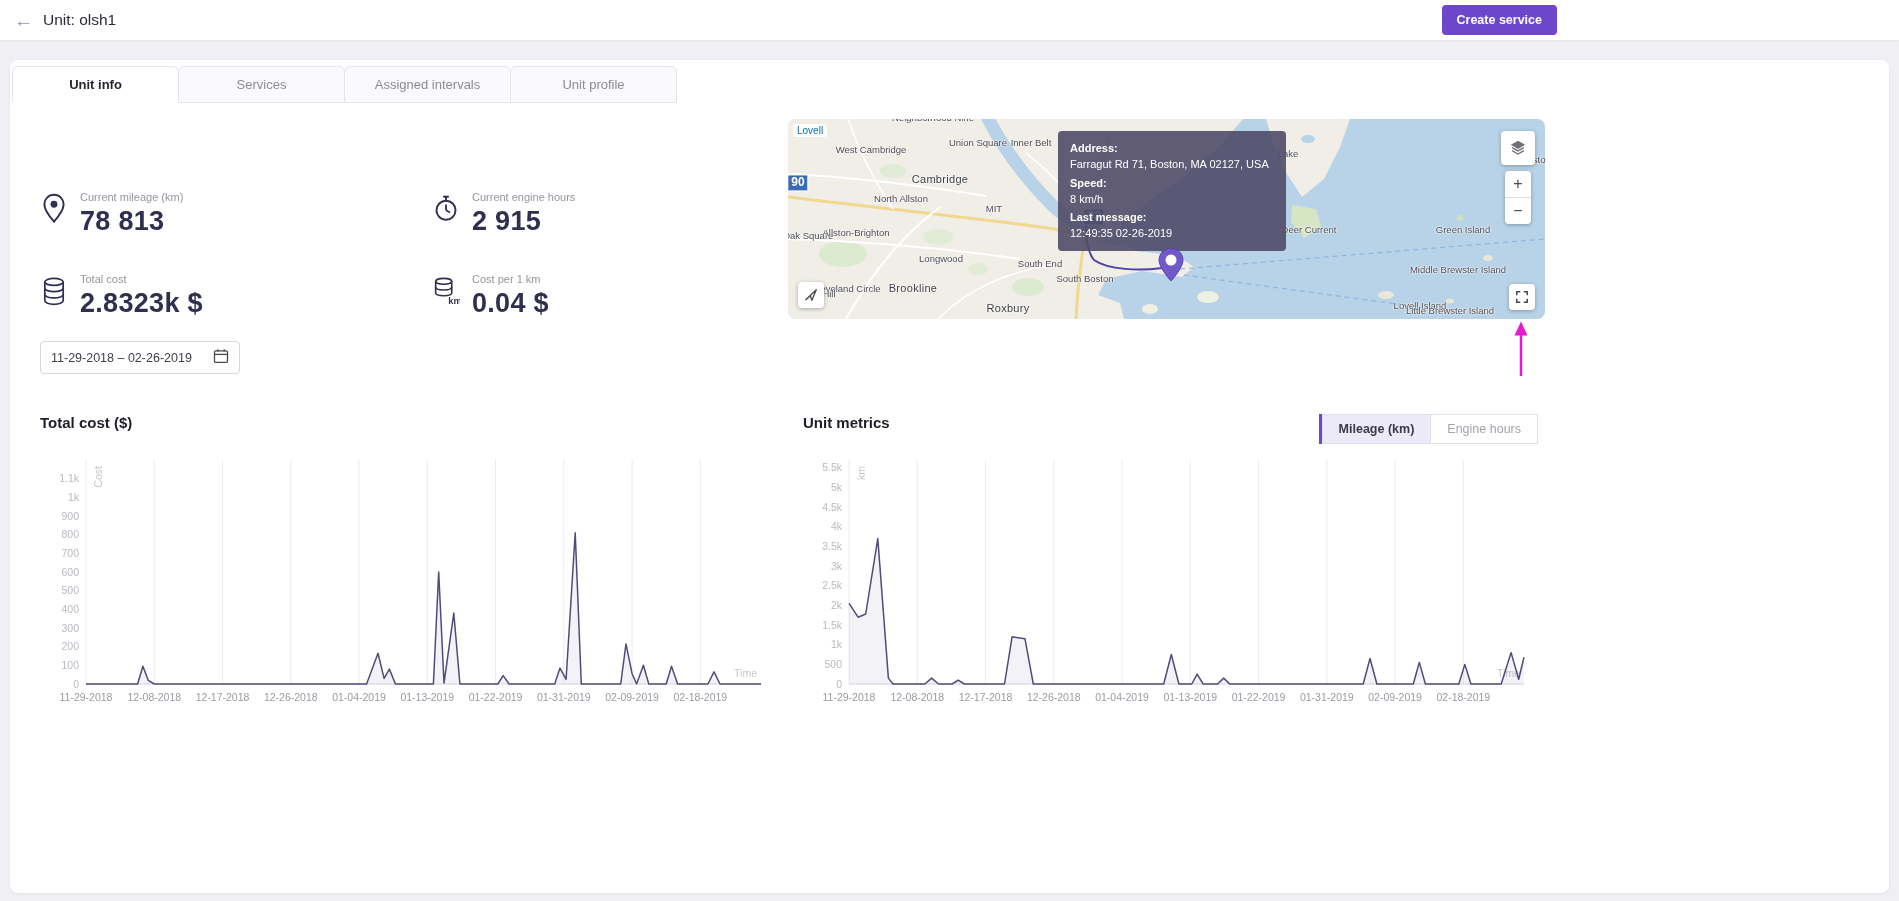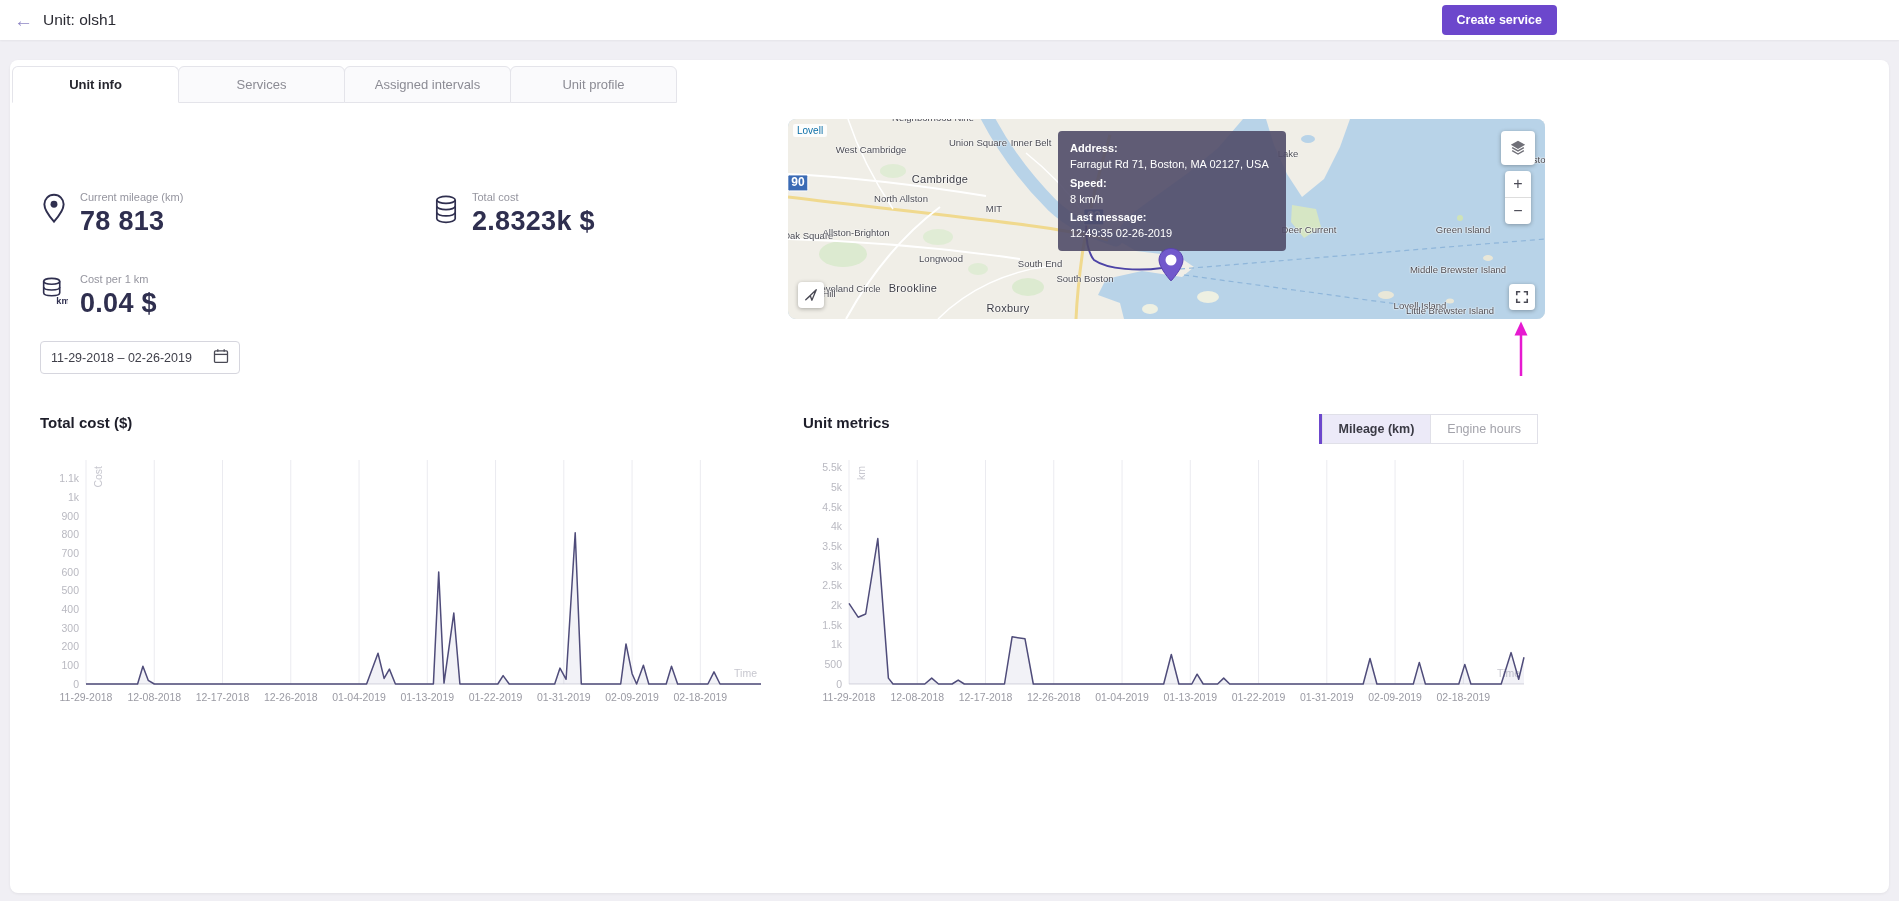"Current engine hours" div.stat { html: none -> <div> <span> <svg> <circle></circle> <line></line> <line></line> <line></line> <line></line> </svg> </span> <div> <div>Current engine hours</div> <div>2 915</div> </div> </div> }
